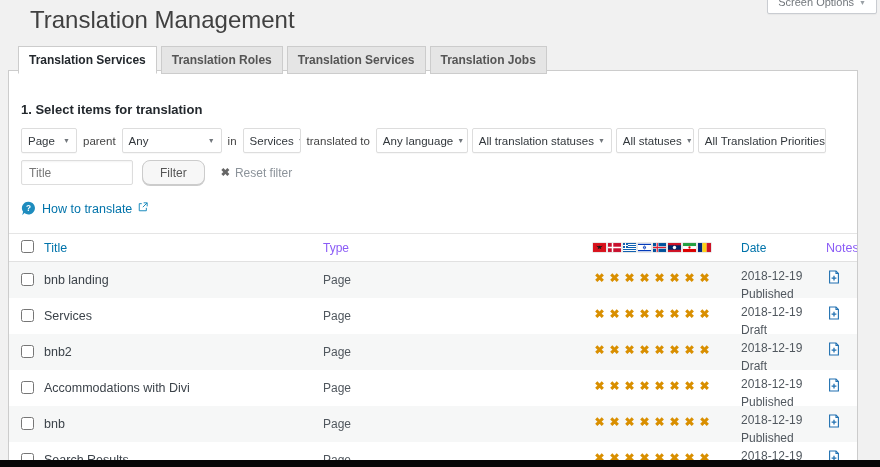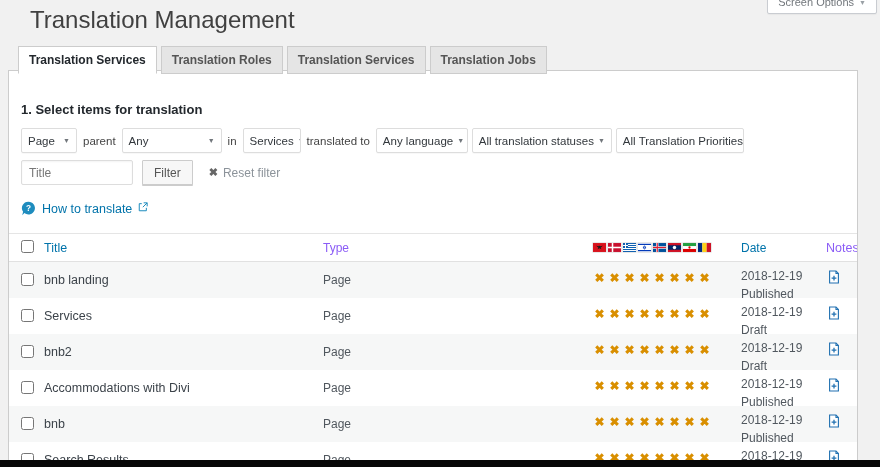"All statuses" span.sel { html: none -> <span> <span>All statuses</span> </span> }
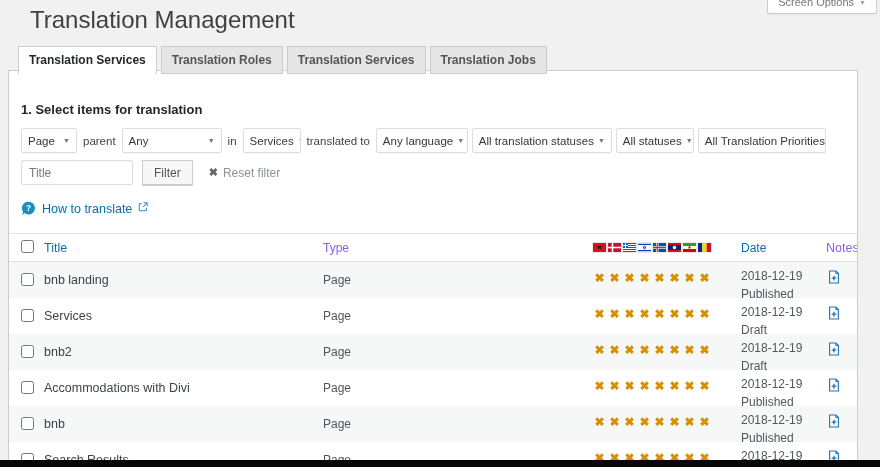"Filter" .filter-btn { border-radius: 1px -> 8px; padding: 0 11px -> 0 17px }
